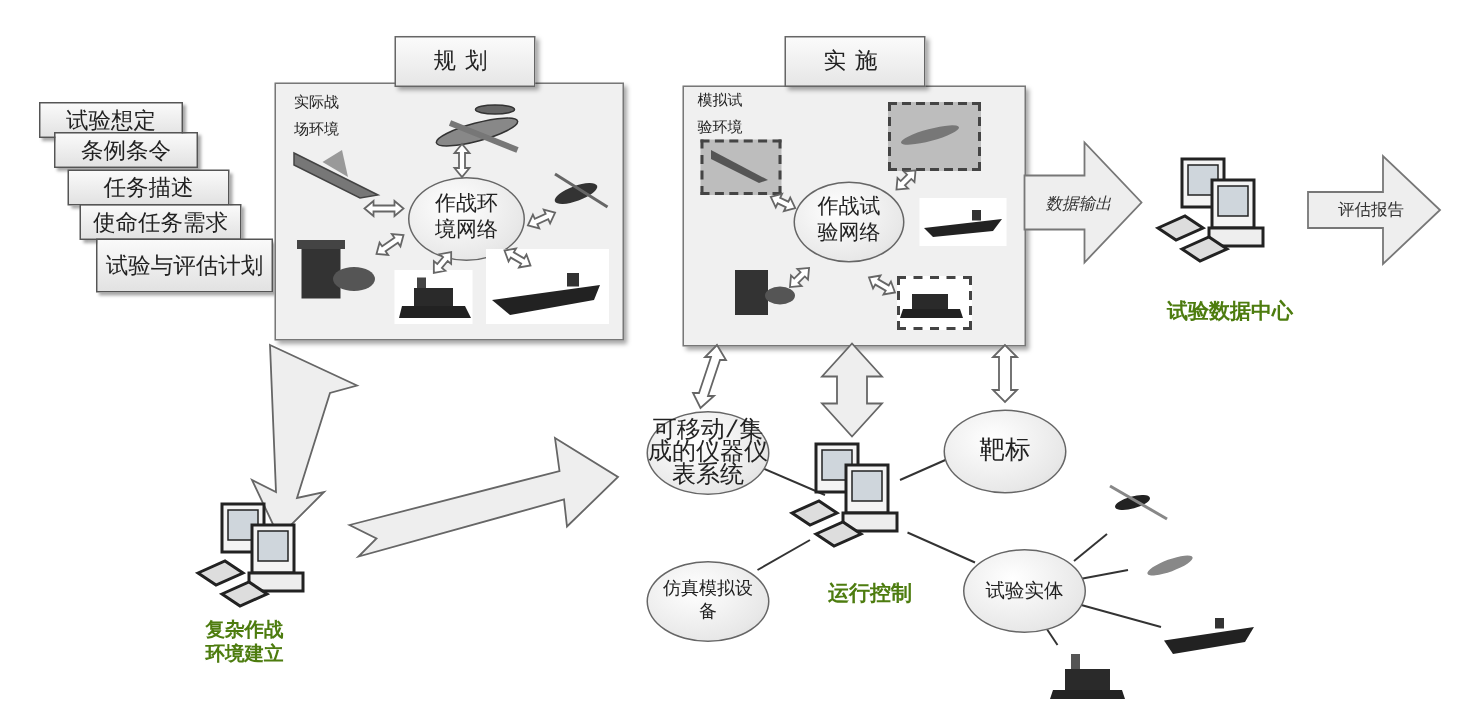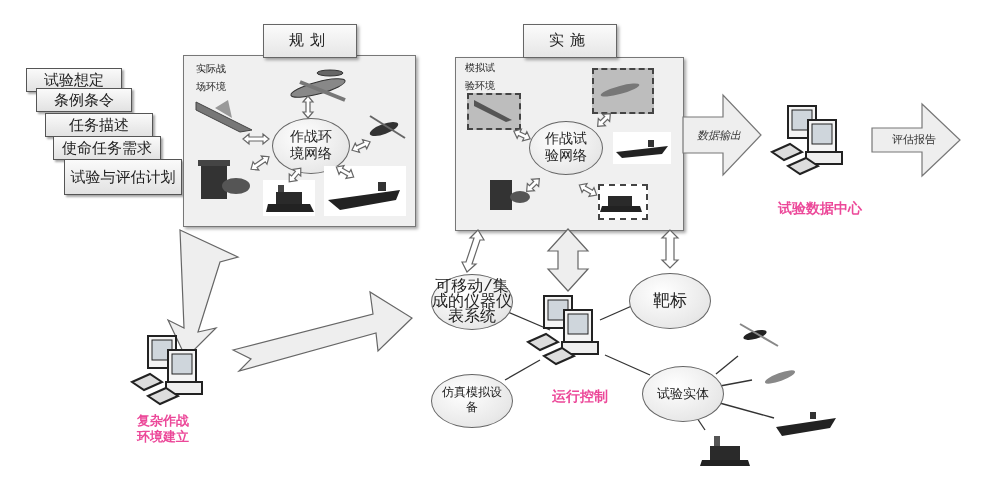"试验数据中心" .bold-label { color: #ec4899 -> #4d7c0f }
